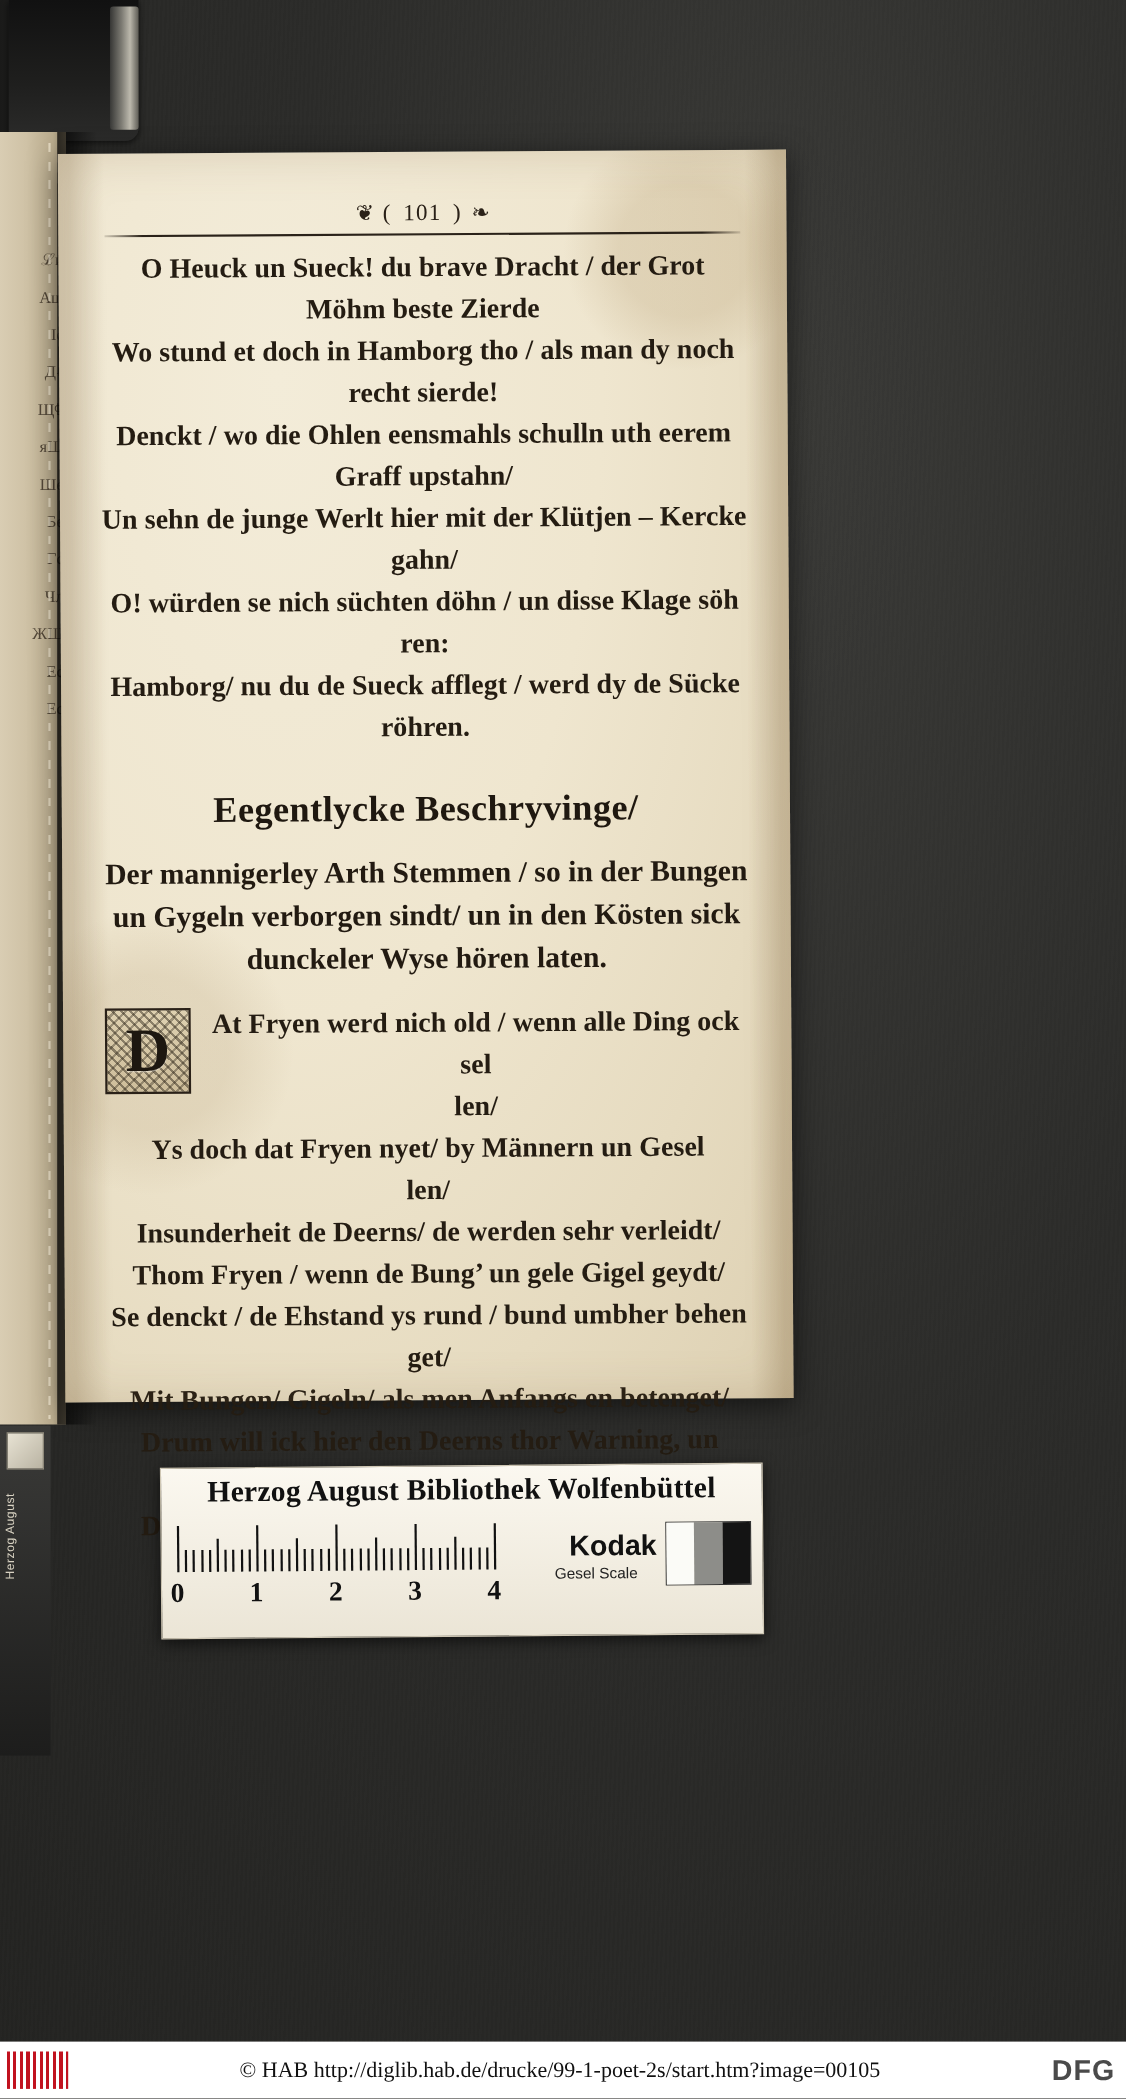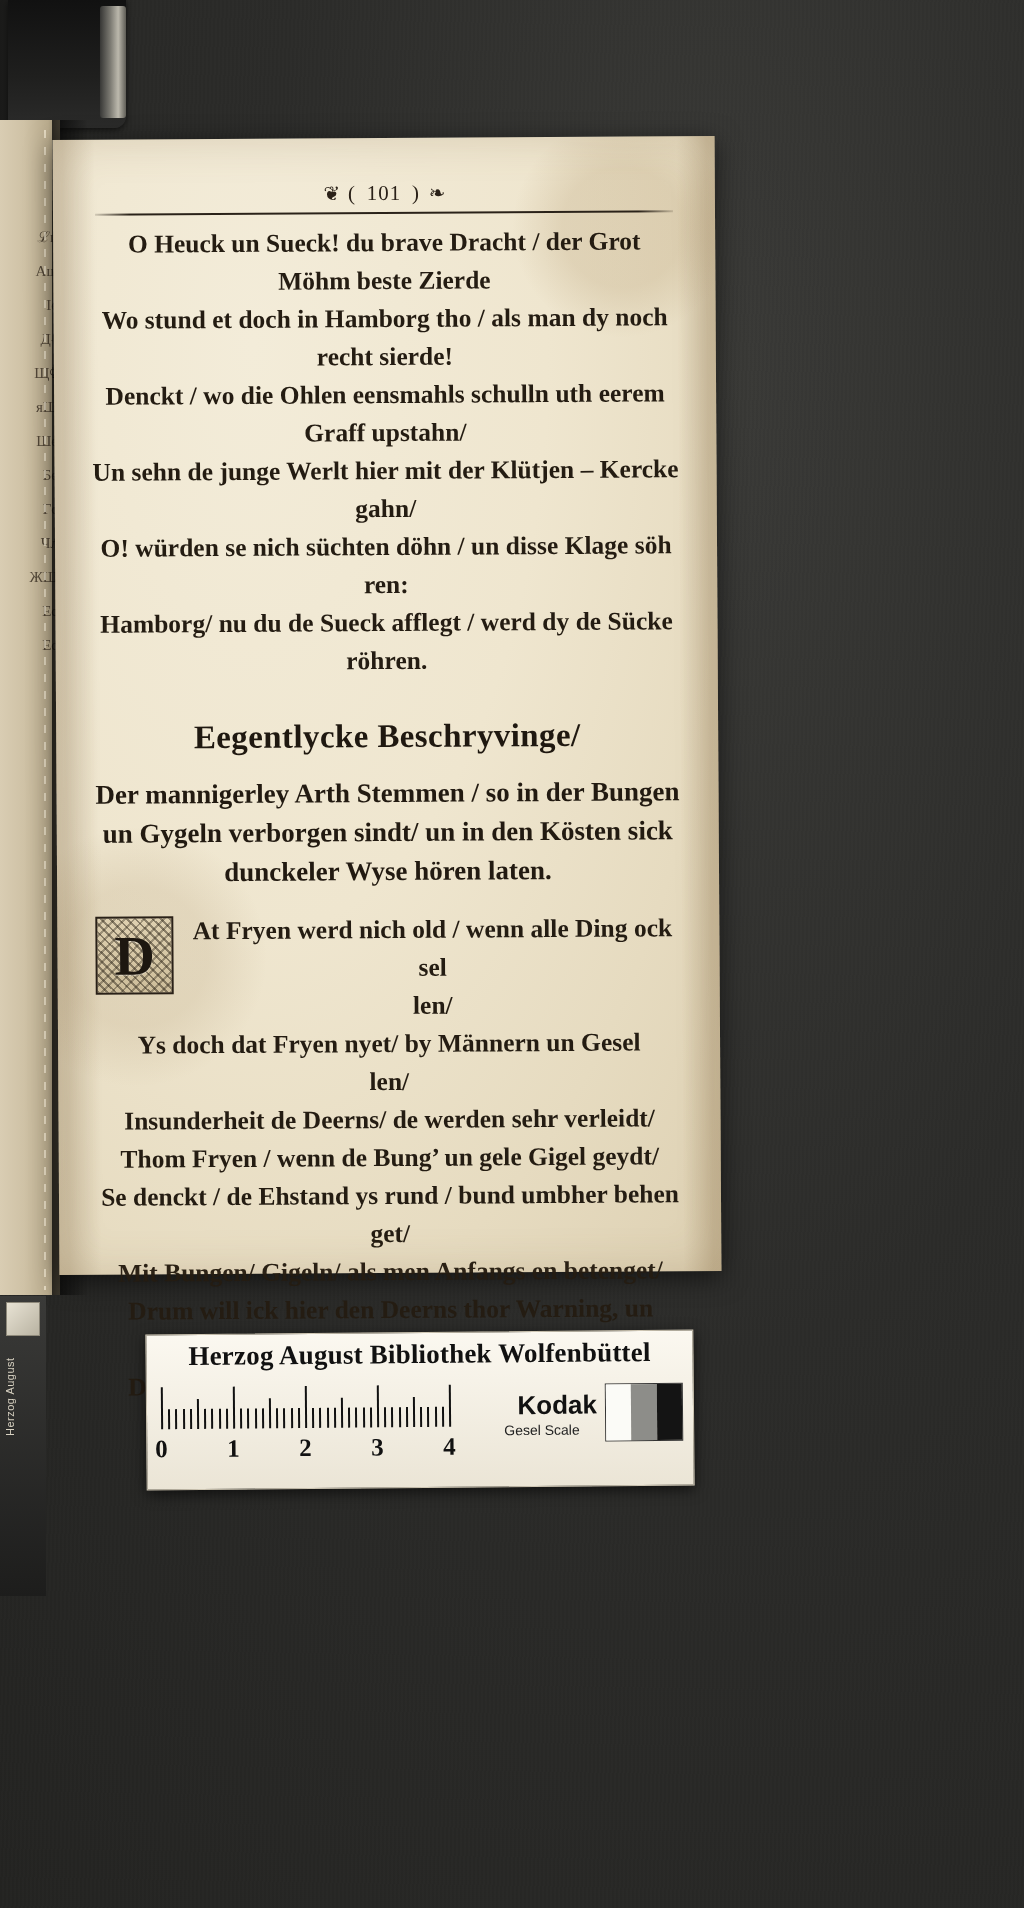"© HAB" div { html: none -> <div> <div></div> <div>© HAB http://diglib.hab.de/drucke/99-1-poet-2s/start.htm?image=00105</div> <div>DFG</div> </div> }
